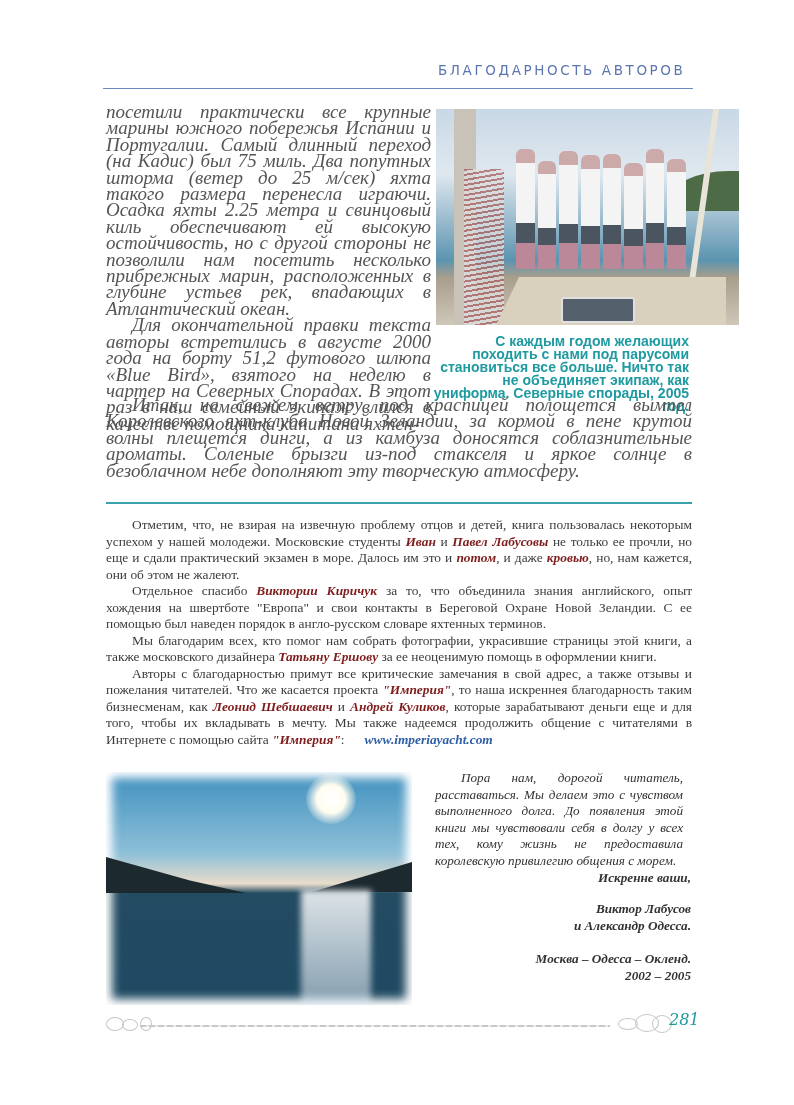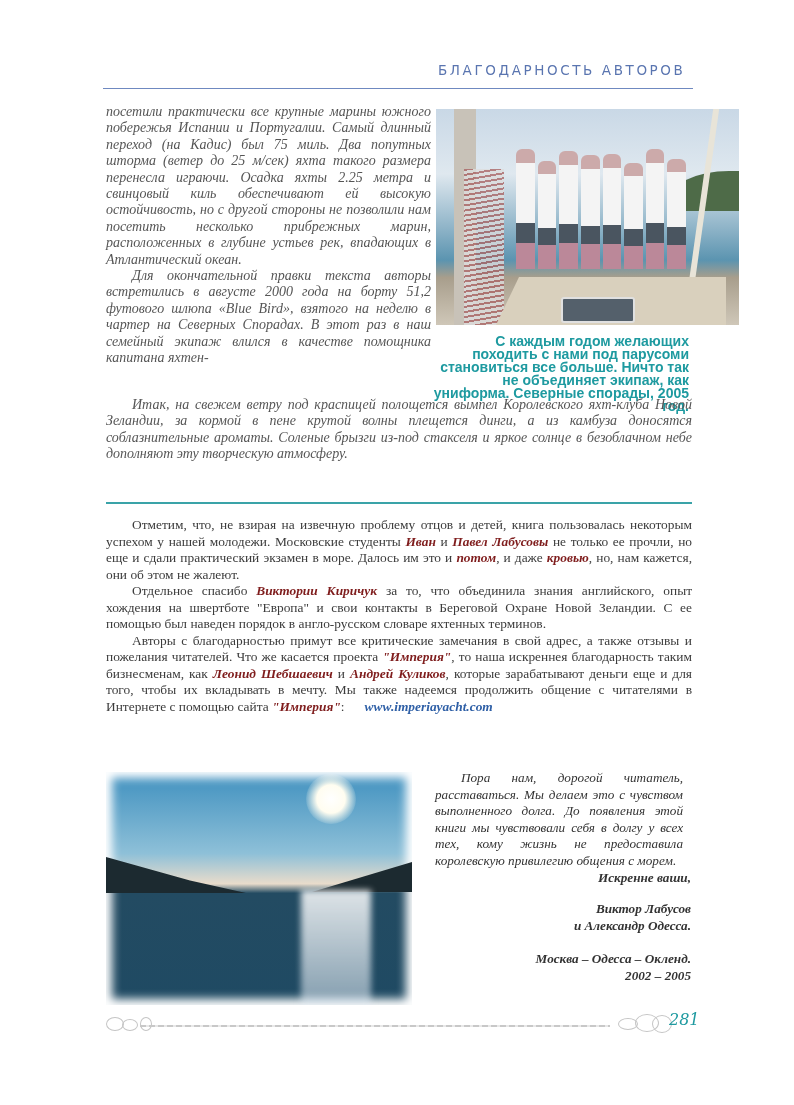"посетили практически все крупные марины" .italic-block { font-size: 14px -> 19px }
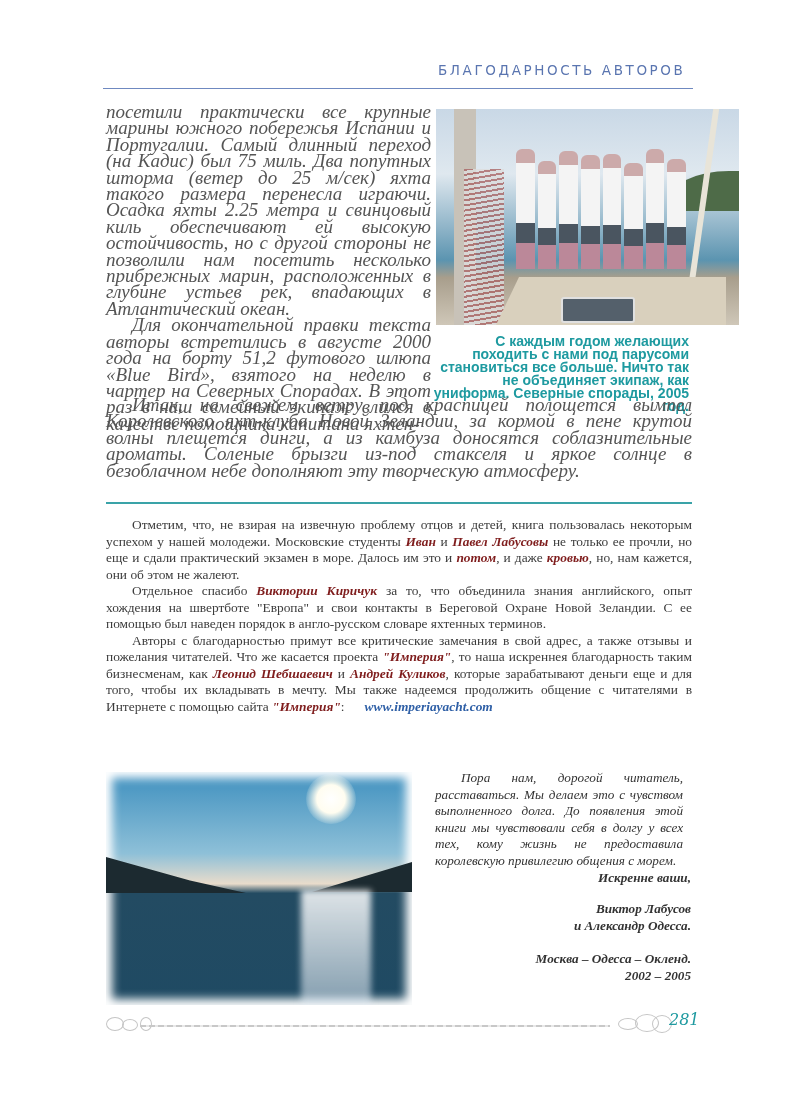"Мы благодарим всех, кто помог" p { html: none -> <p><span>Мы благодарим всех, кто помог нам собрать фотографии, украсившие страницы этой книги, а также московского дизайнера </span><b>Татьяну Ершову</b><span> за ее неоценимую помощь в оформлении книги.</span></p> }
